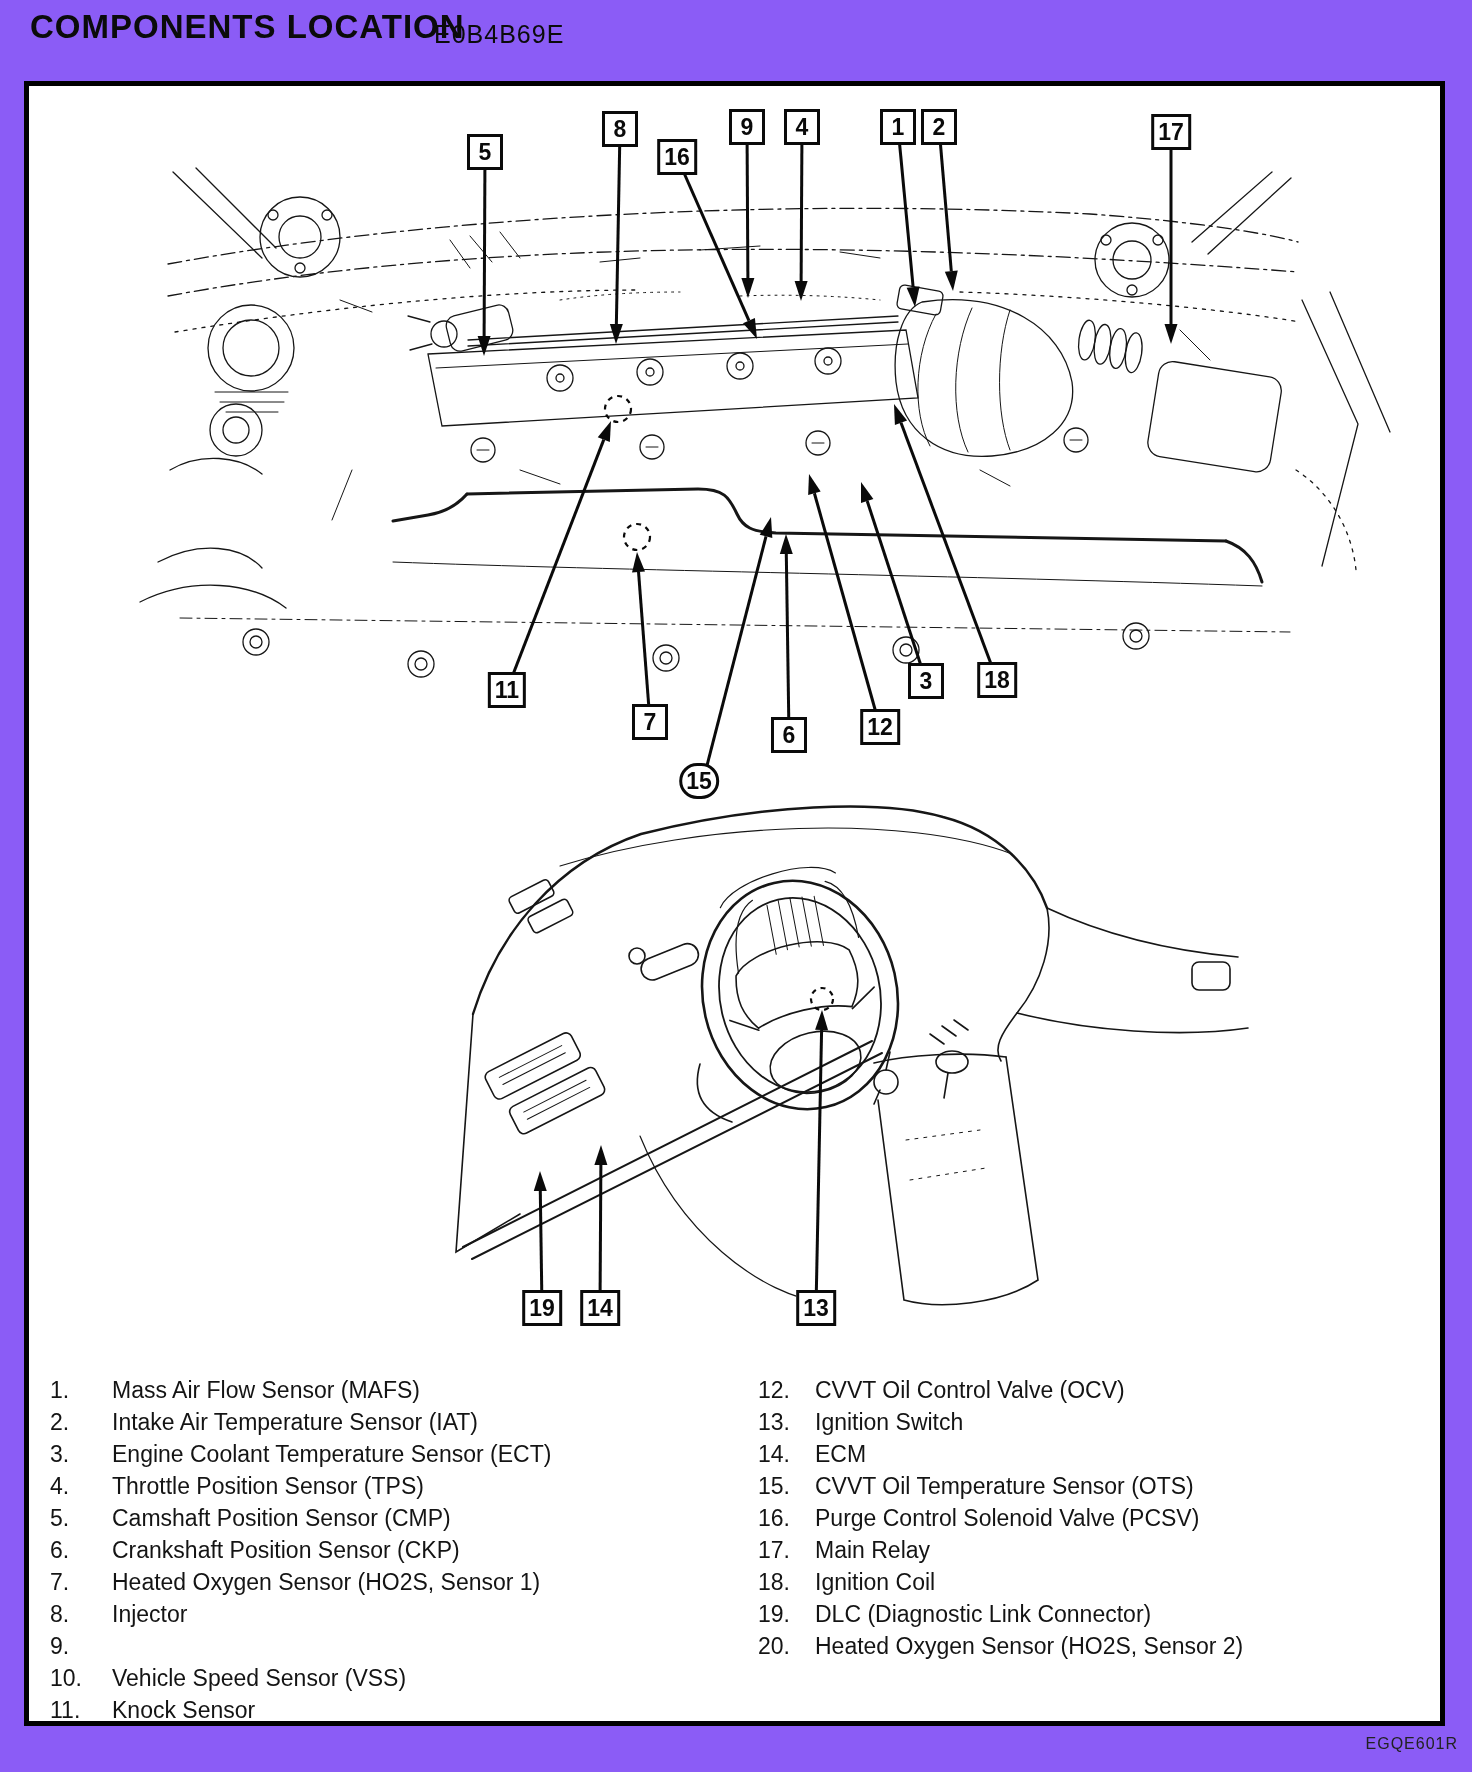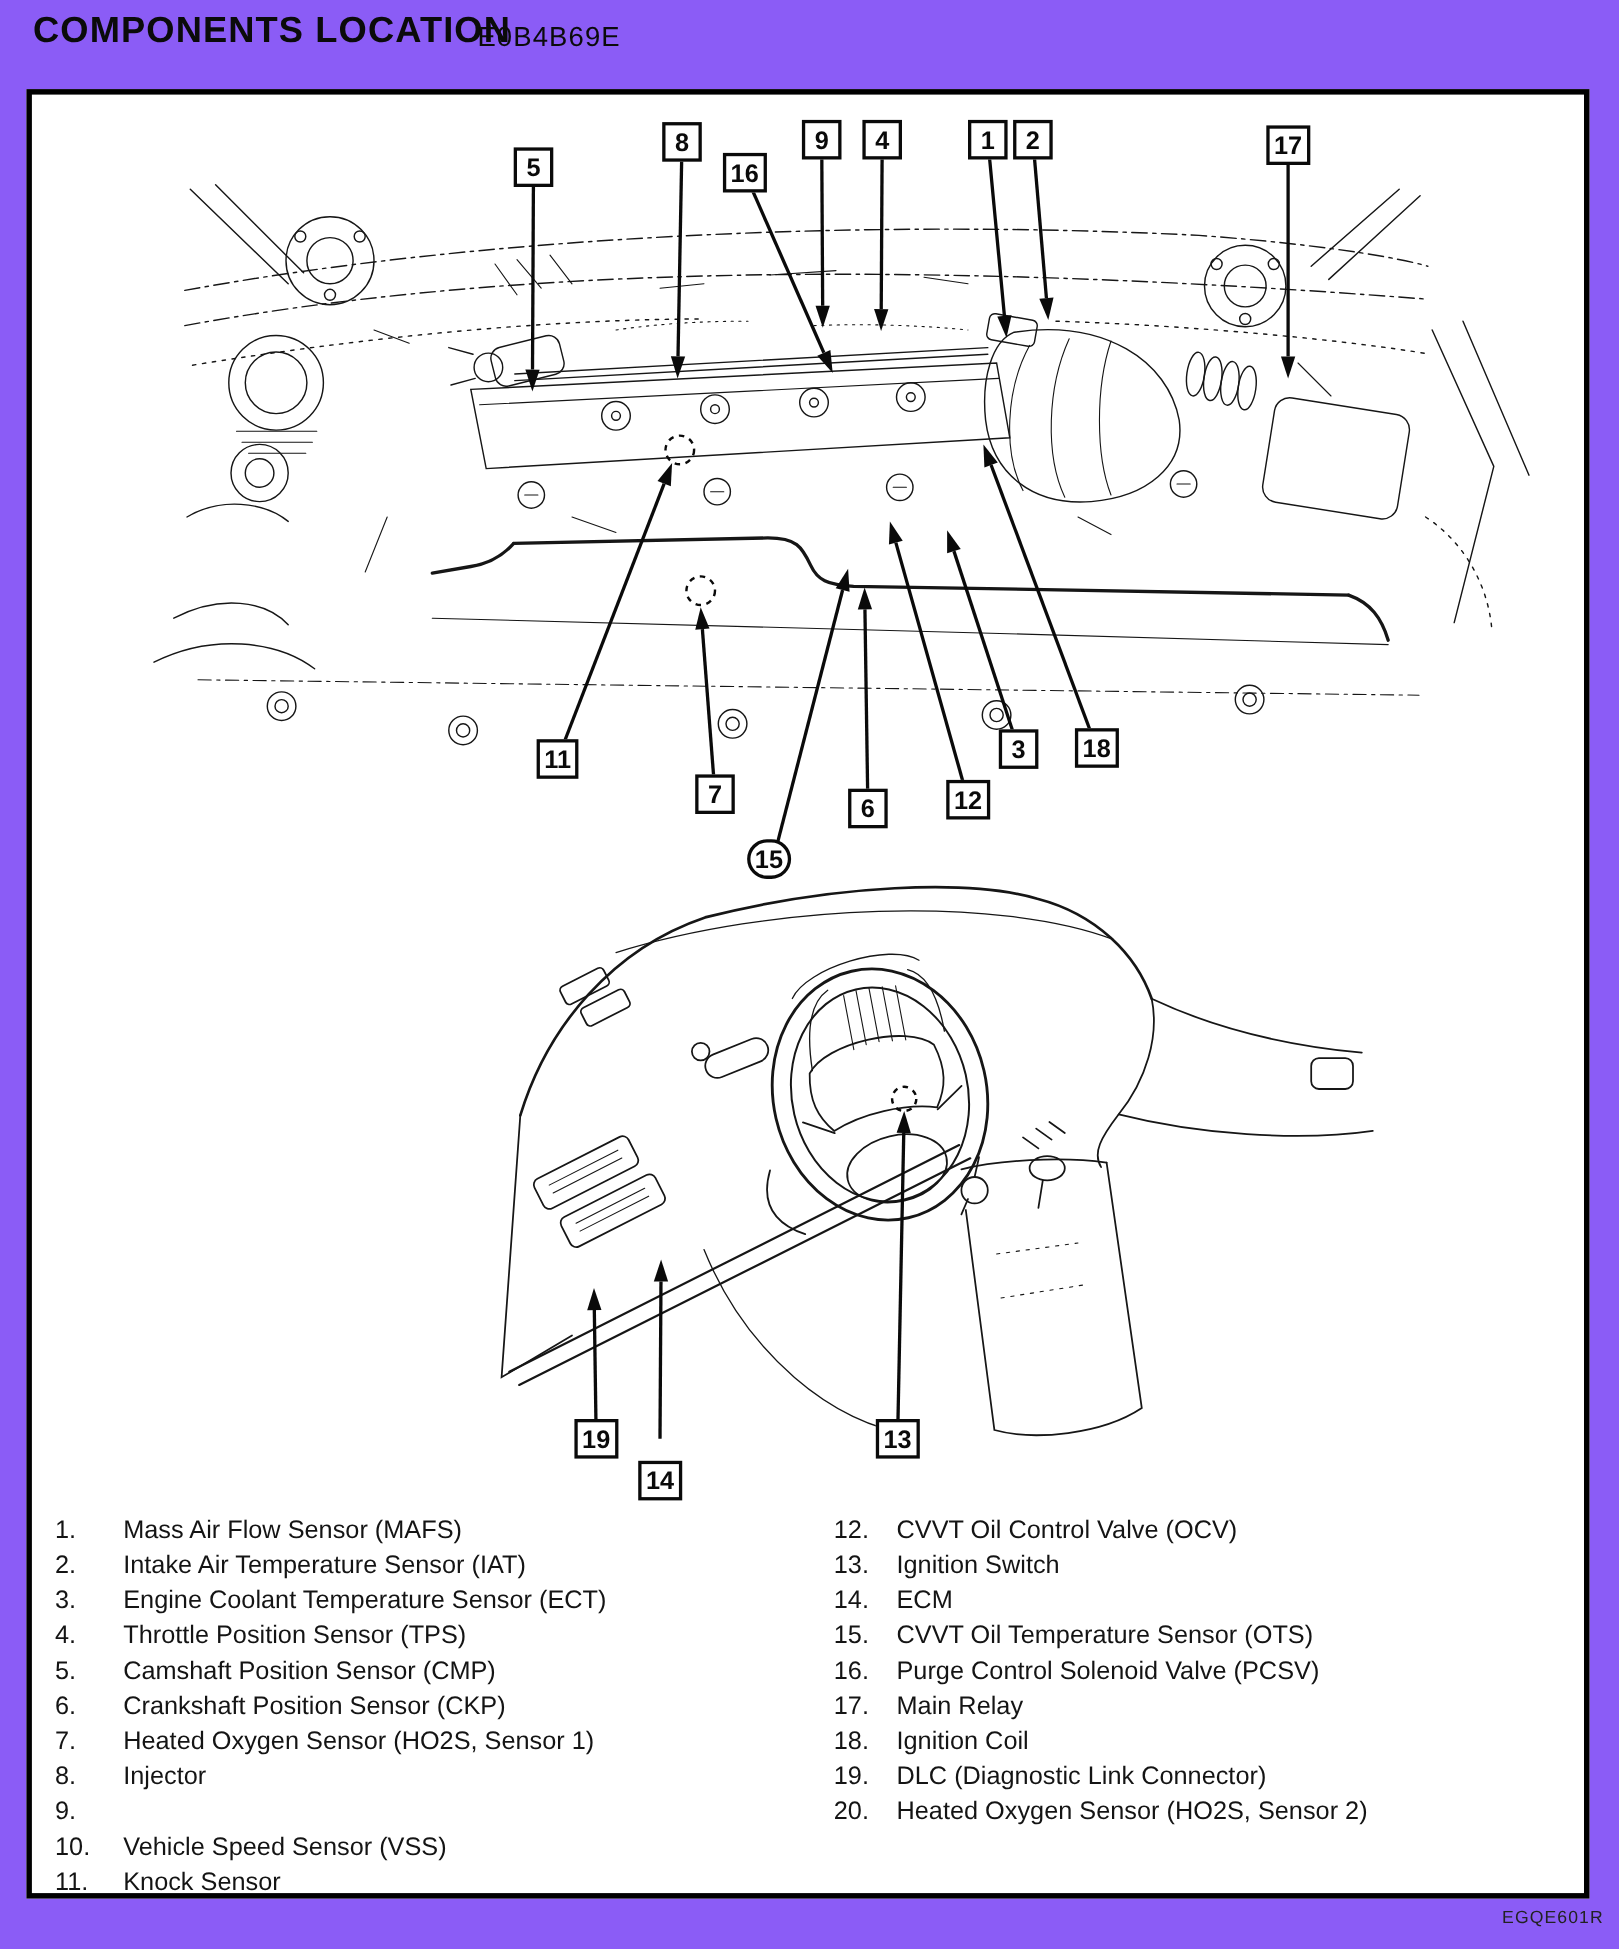"14" div.callout { margin-top: 38px -> none }
